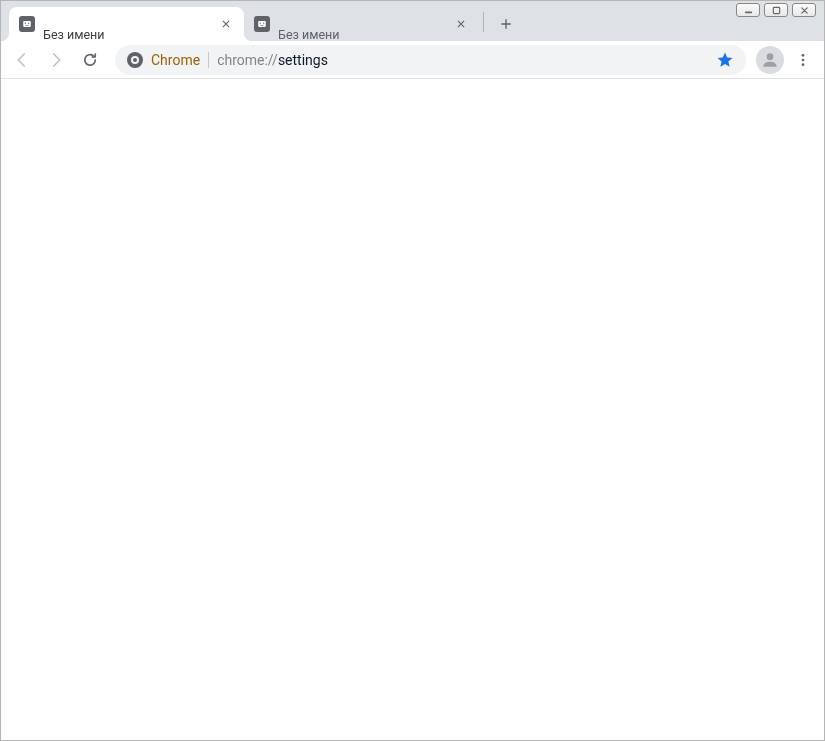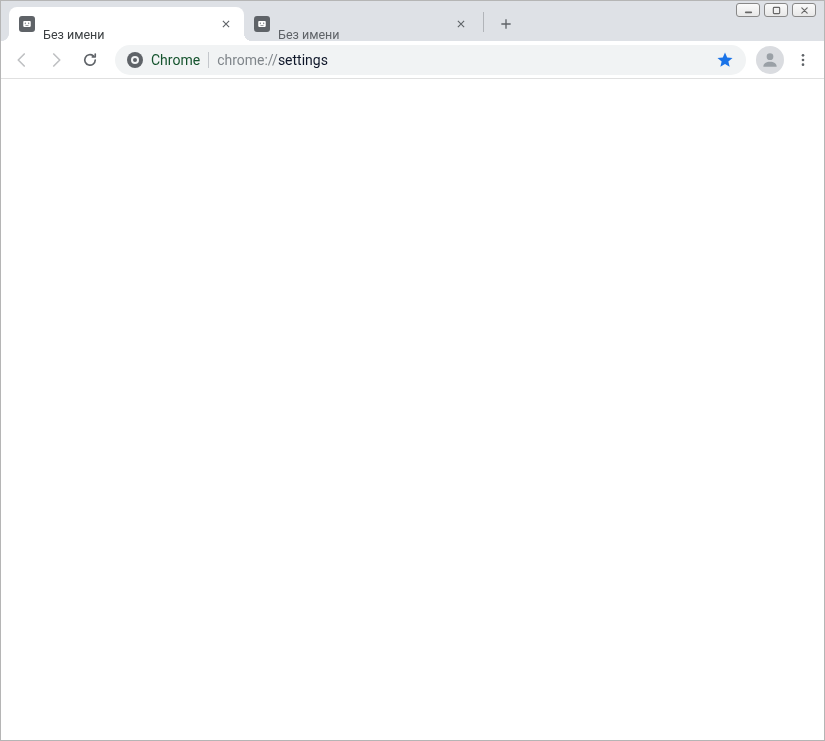"Chrome" .omnibox-label { color: #14532d -> #a16207 }
